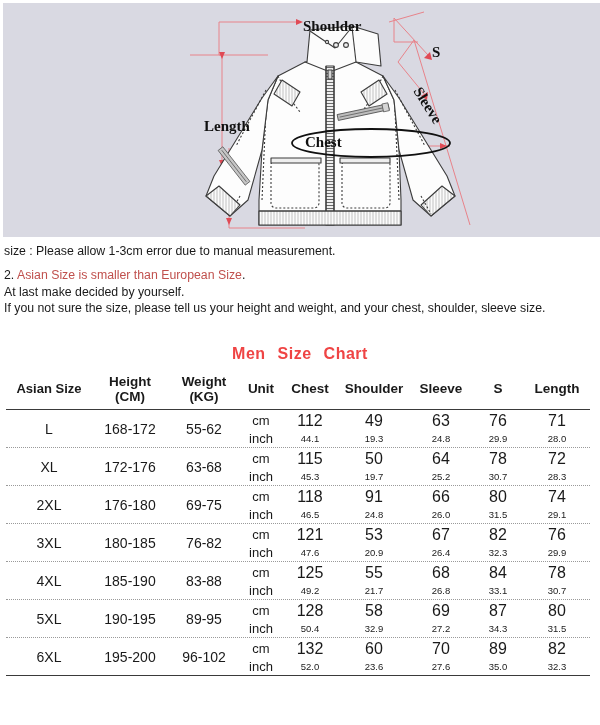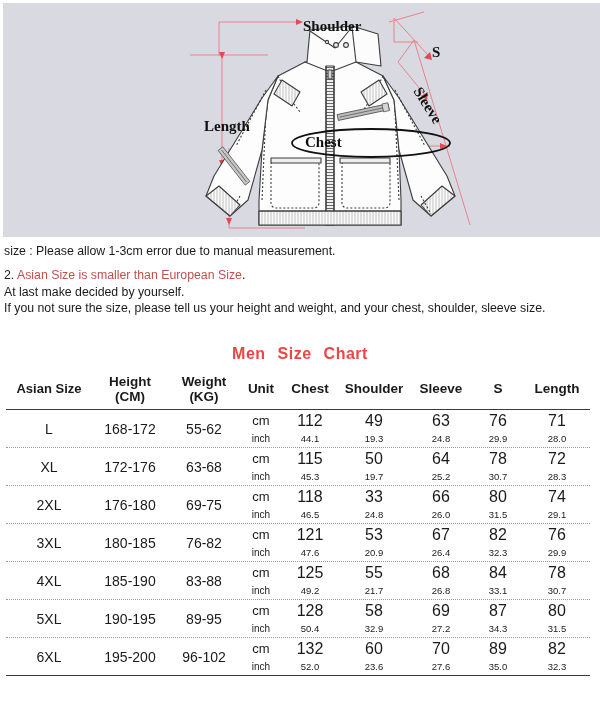"inch" tbody td.unit-inch { font-size: 10px -> 13px }
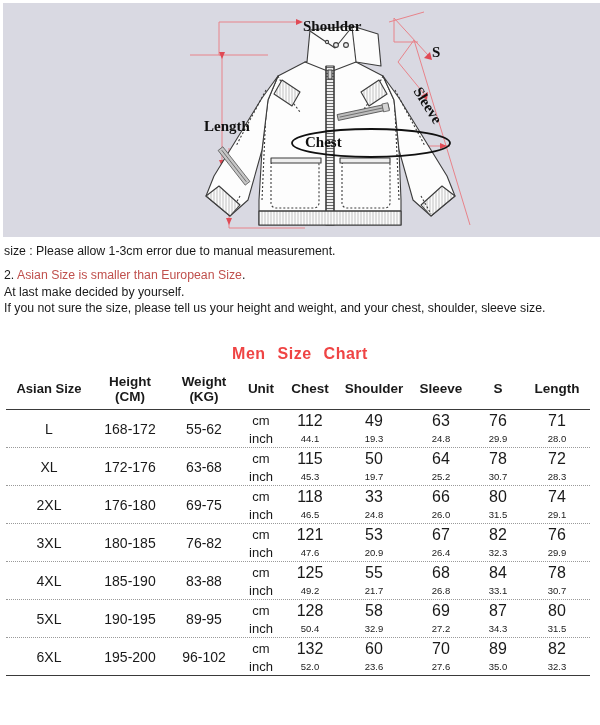"33" td.val-cm { text: 33 -> 91 }
